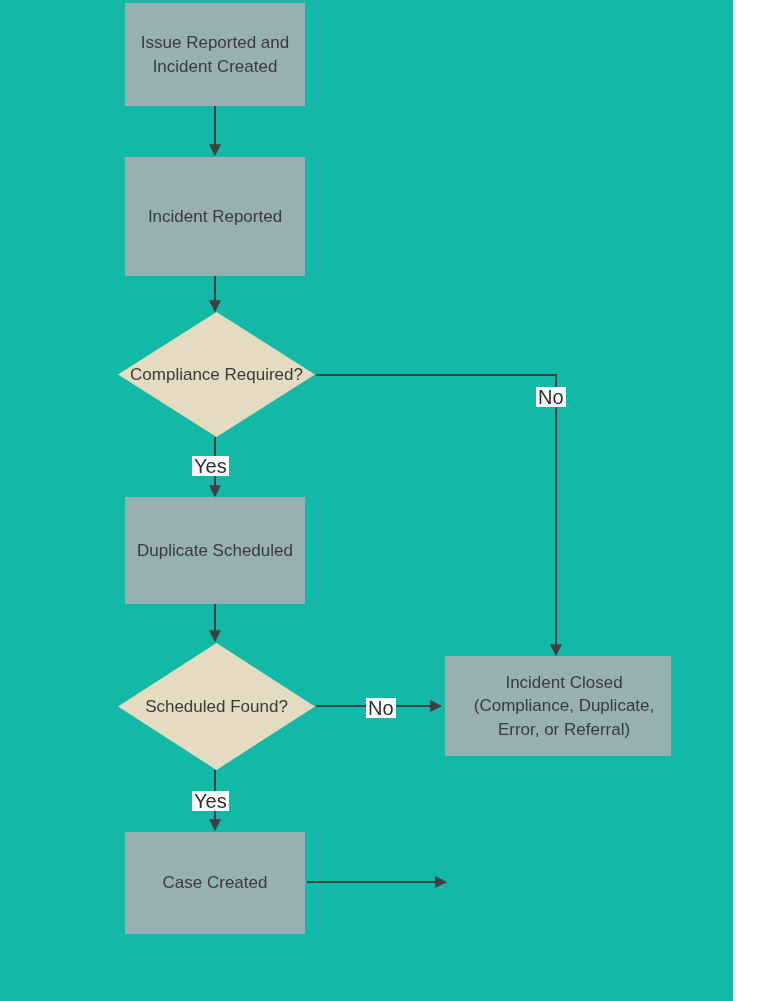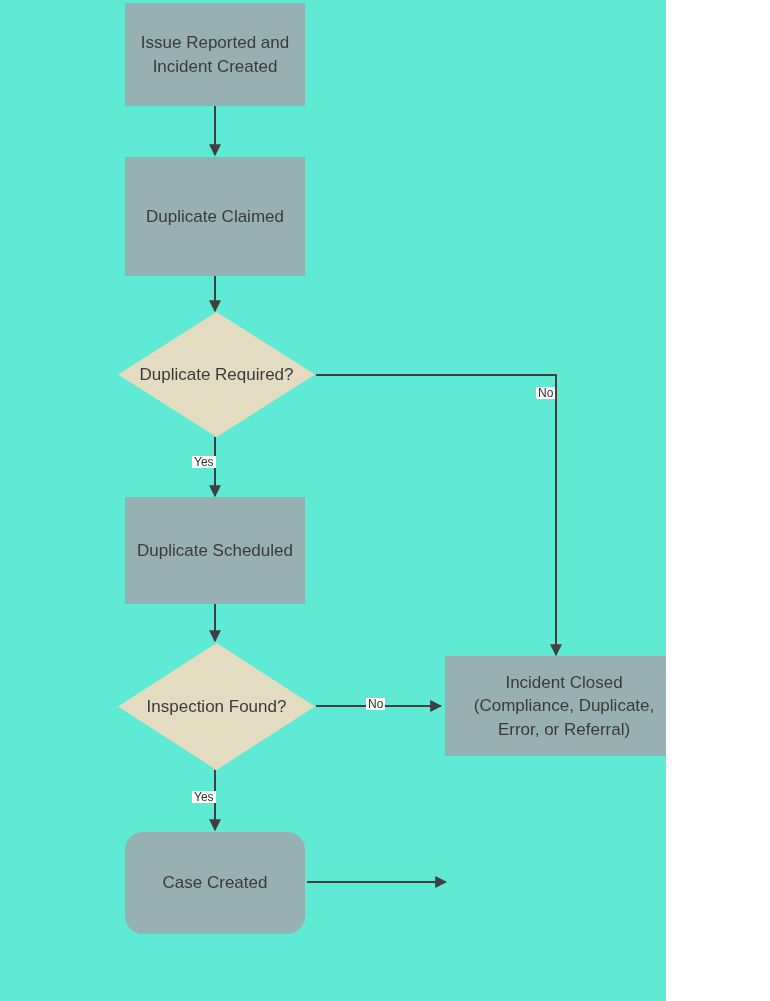"Issue Reported and Incident Created" #canvas { background: #5eead4 -> #14b8a6; width: 666px -> 733px }
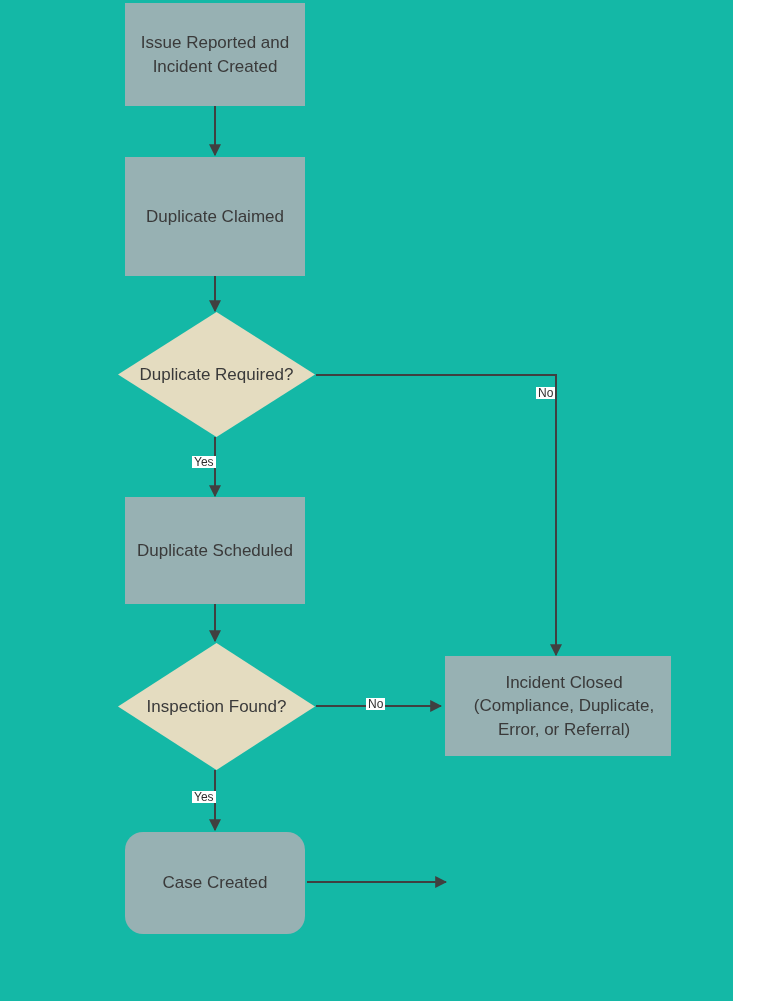"Duplicate Claimed" span { text: Duplicate Claimed -> Incident Reported }
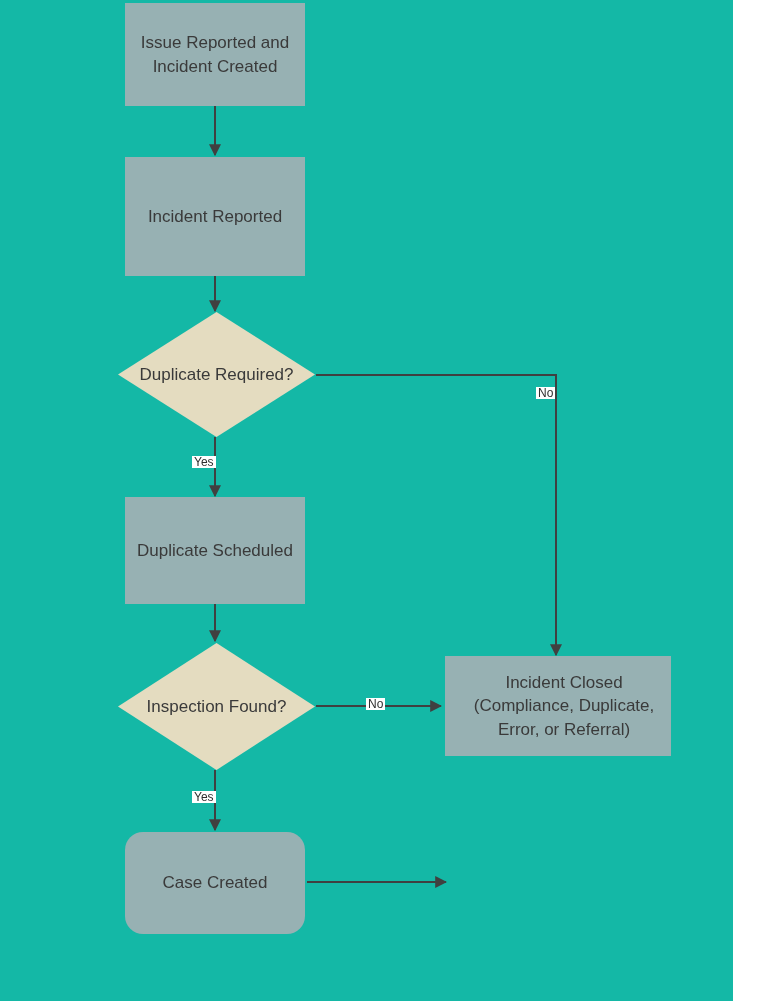"Duplicate Required?" div.decision-label { text: Duplicate -> Compliance }
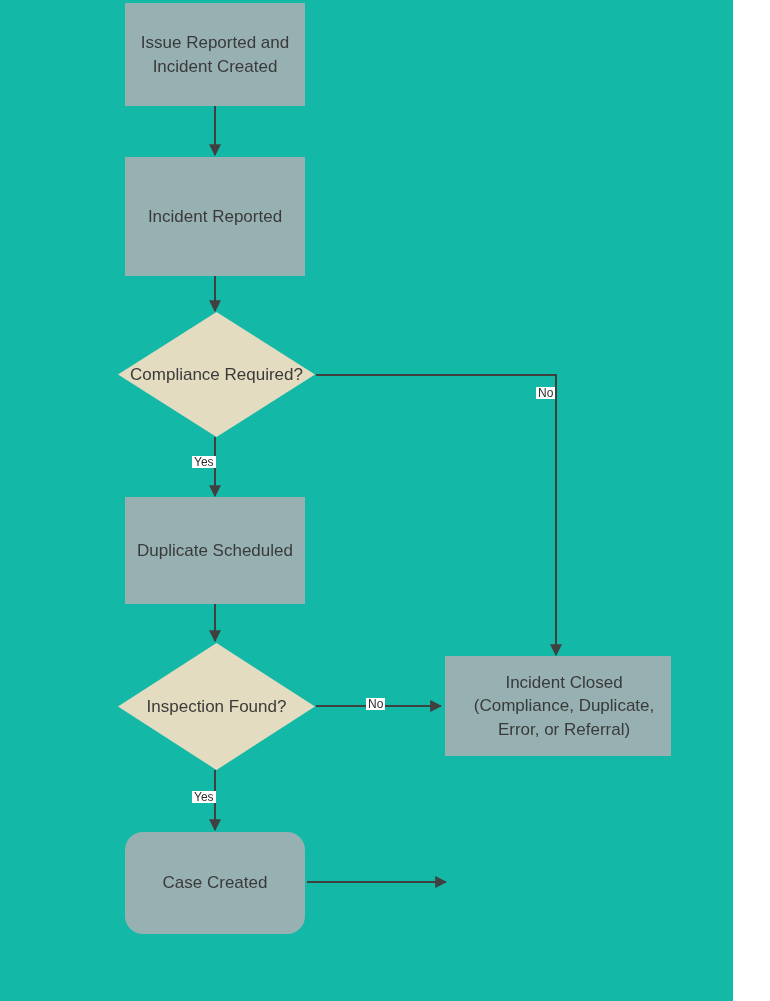"No" .edge-label { font-size: 12px -> 20px }
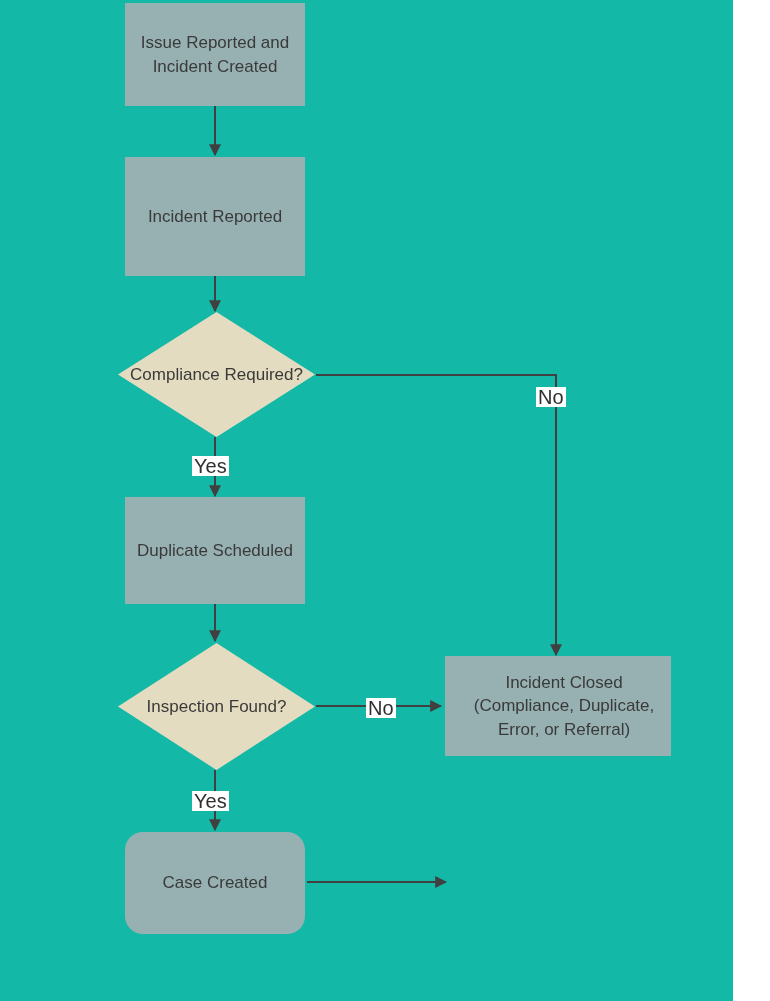"Inspection Found?" div.decision-label { text: Inspection -> Scheduled }
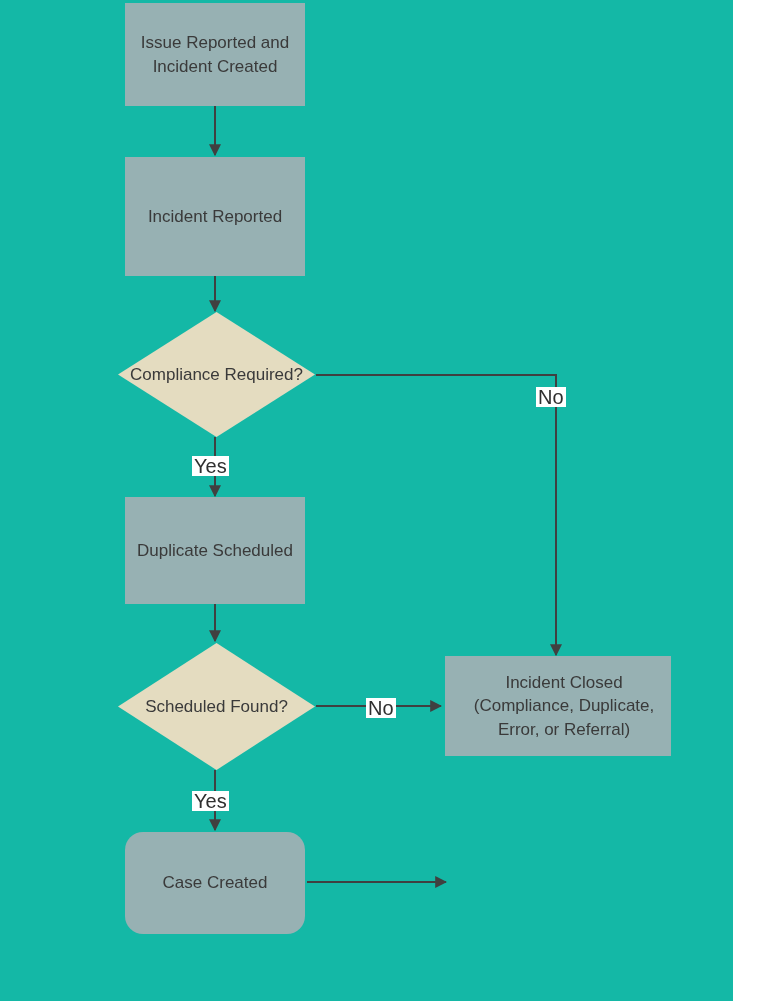"Case Created" div.node { border-radius: 18px -> none }
